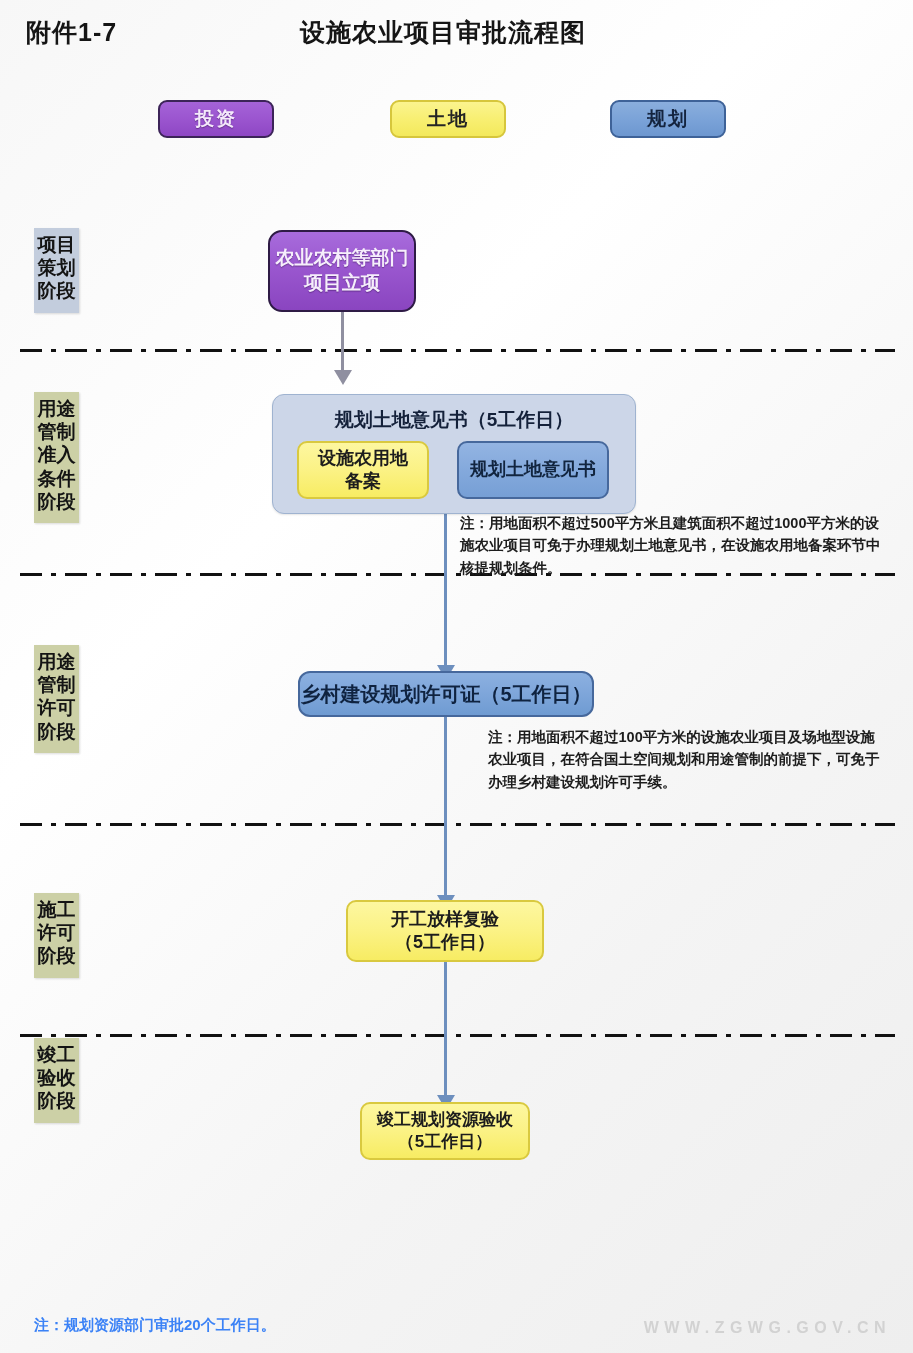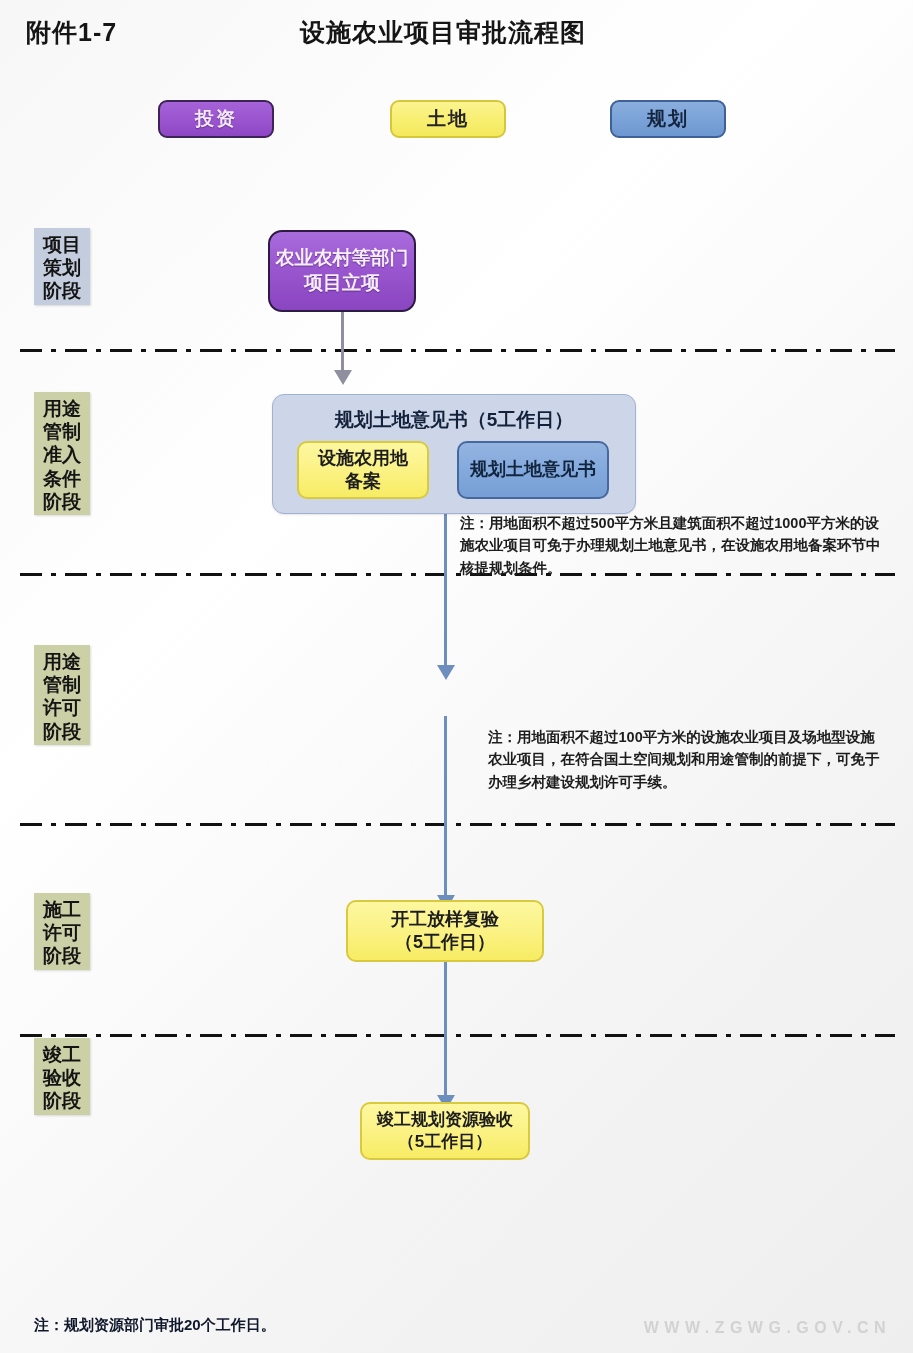"项目" .stage-label { padding: 5px 2px 2px -> 5px 2px 10px; width: 56px -> 45px }
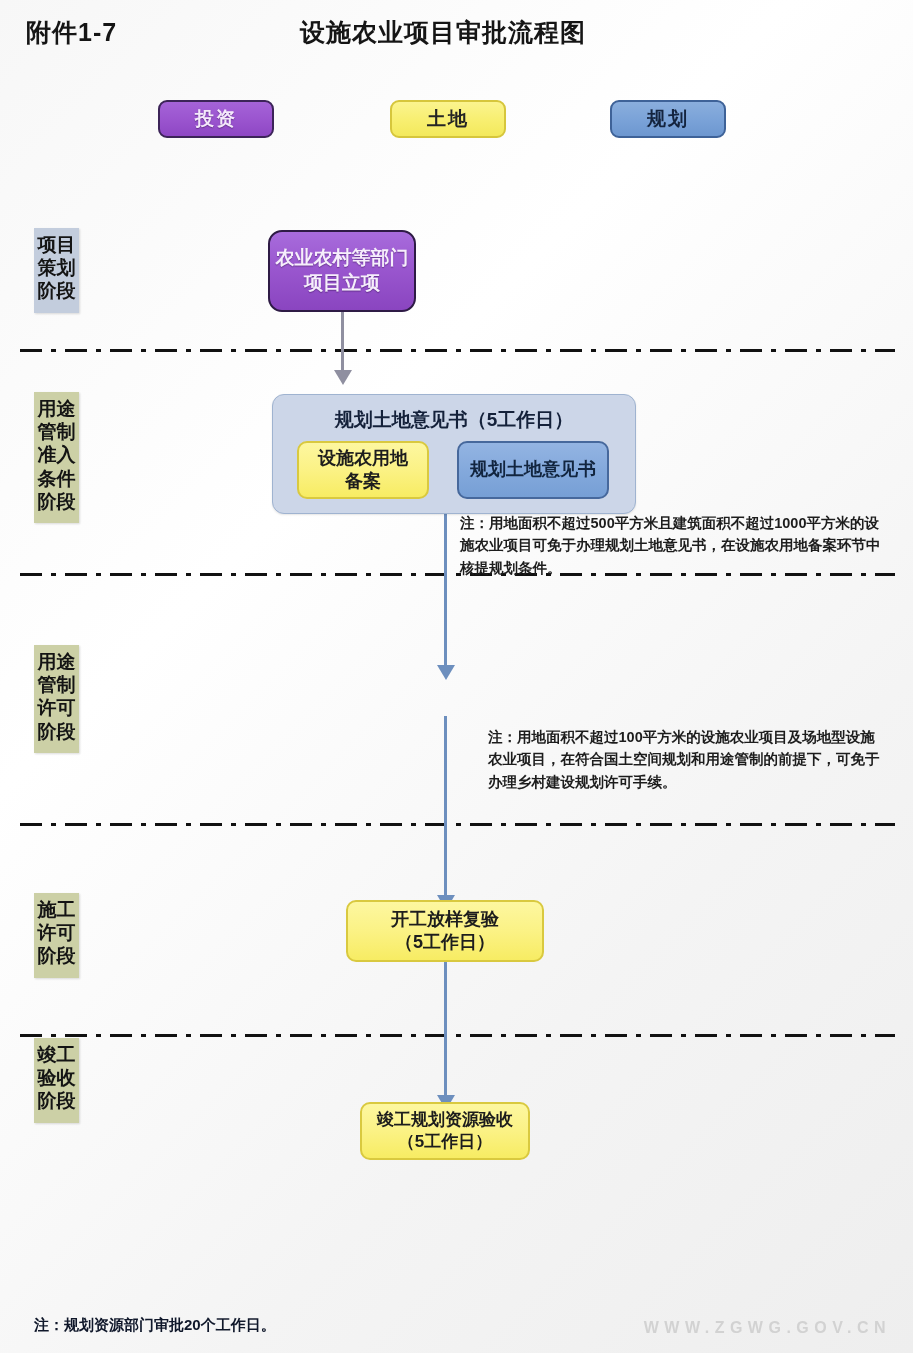"乡村建设规划许可证（5工作日）" div.node { html: none -> <div> <div>乡村建设规划许可证（5工作日）</div> </div> }
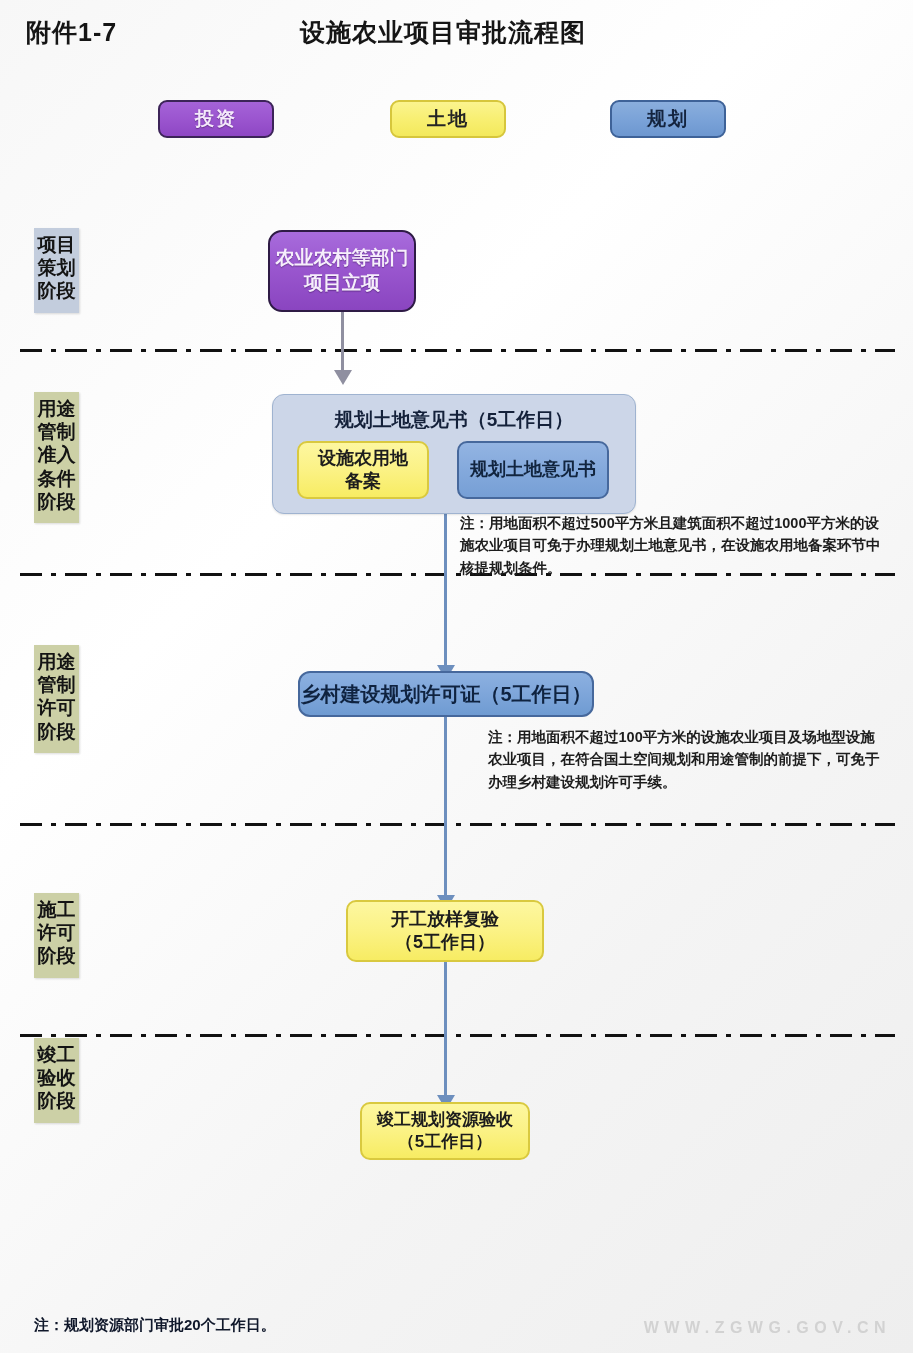"注：规划资源部门审批20个工作日。" .footer-note { color: #0f172a -> #3b82f6 }
